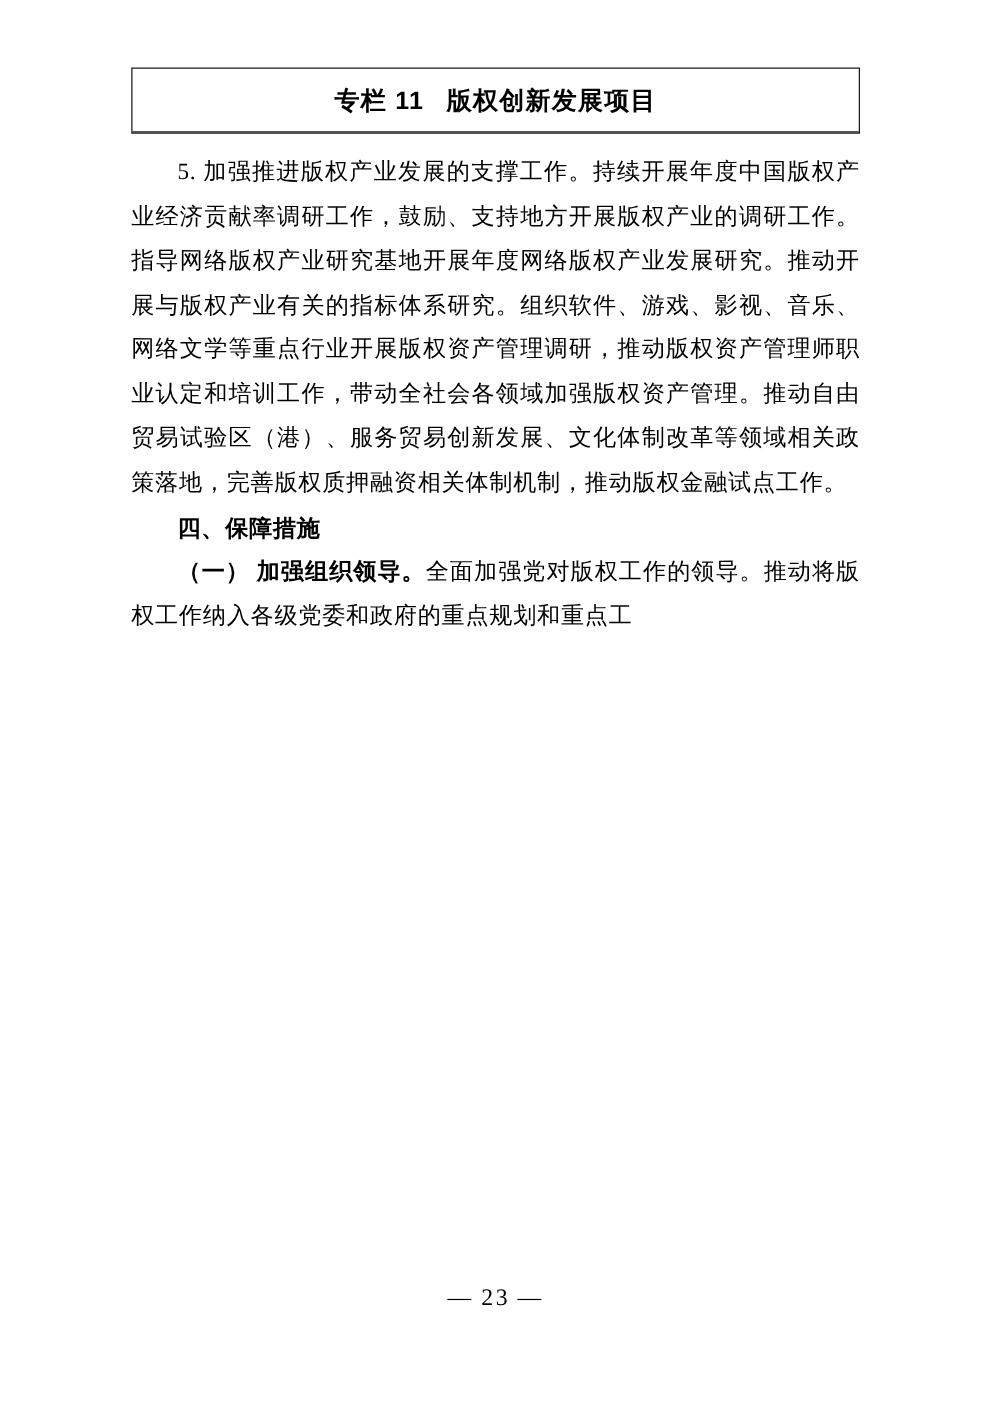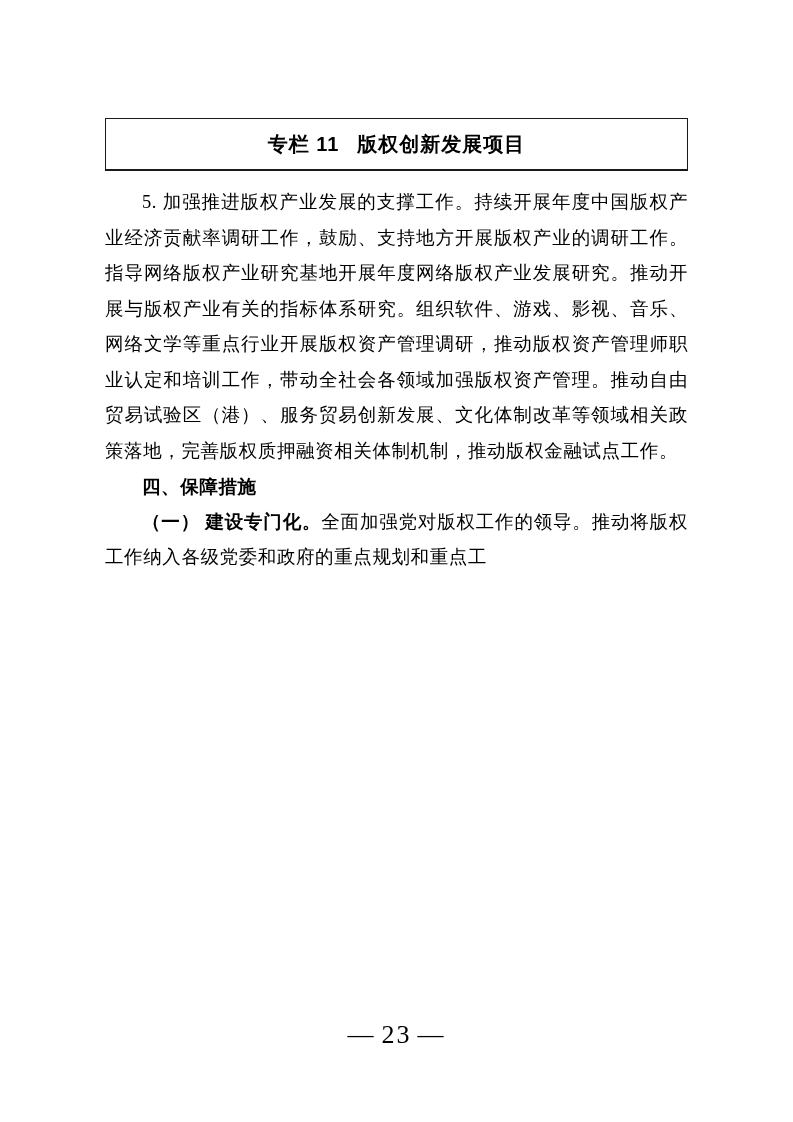"专栏 11 版权创新发展项目" .callout { margin-top: 118px -> 54px }
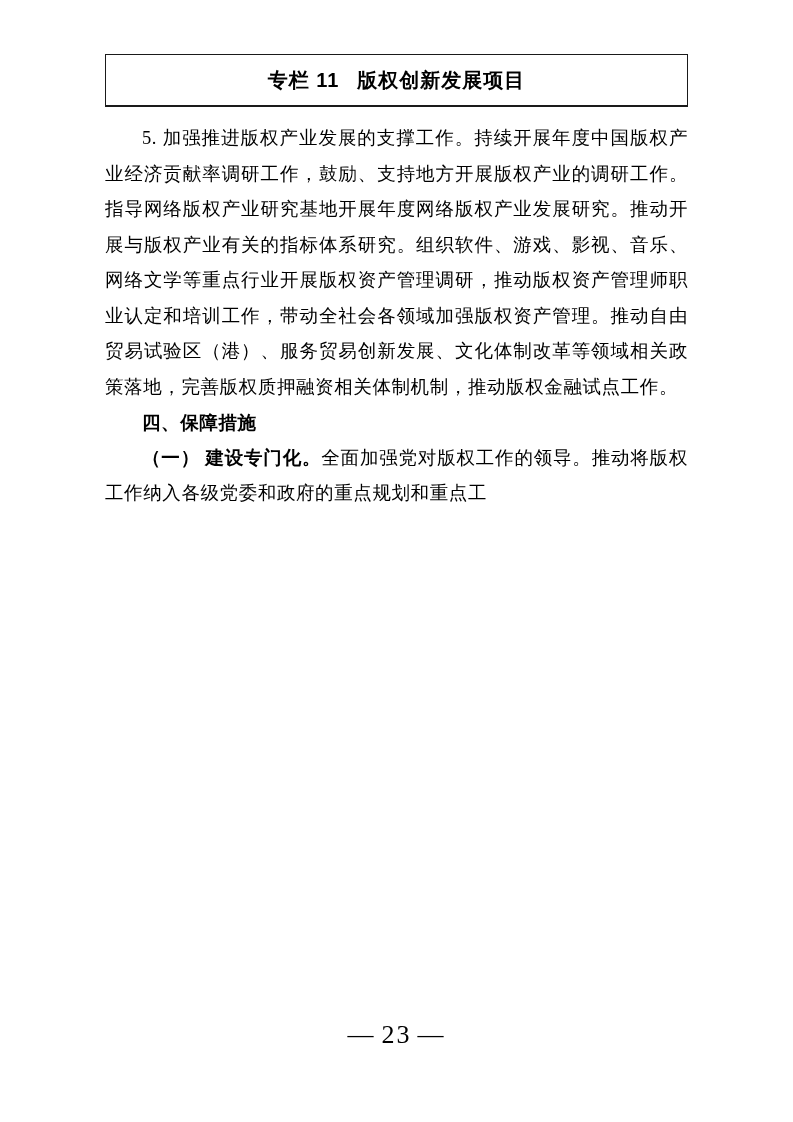"（一） 建设专门化。" span.sub-lead { text: 建设专门化 -> 加强组织领导 }
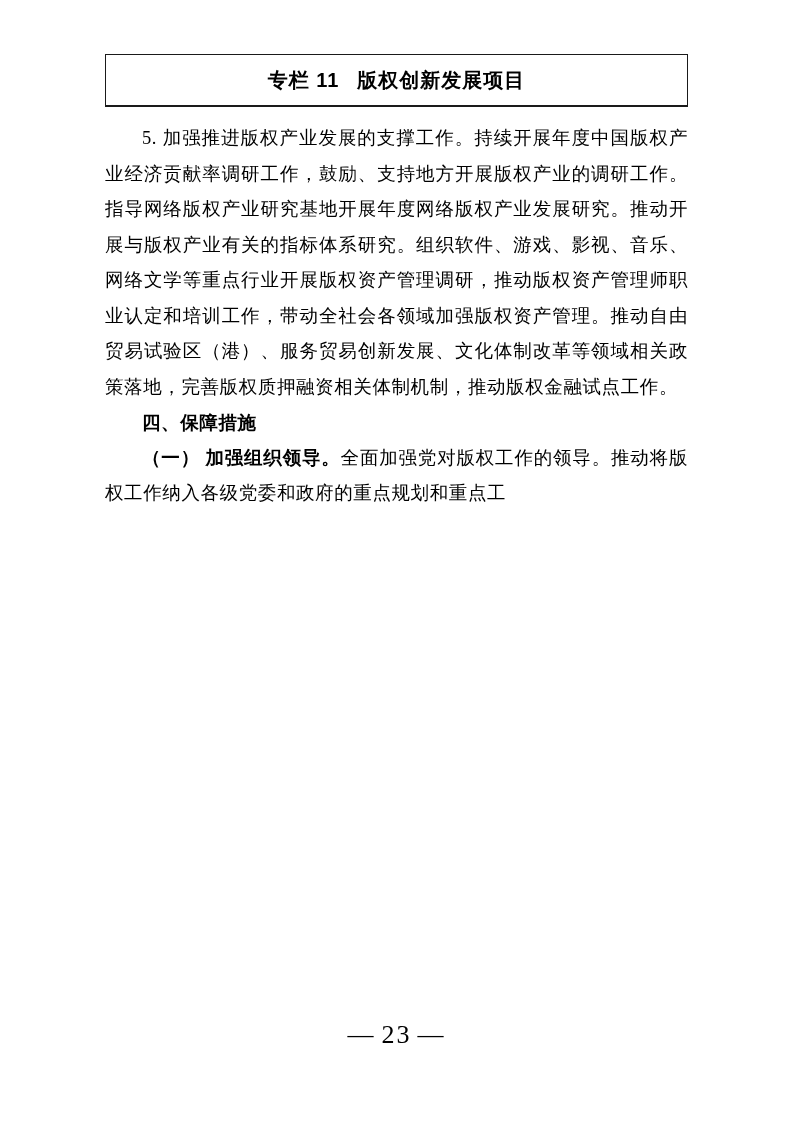"— 23 —" .footer { font-size: 26px -> 19px }
